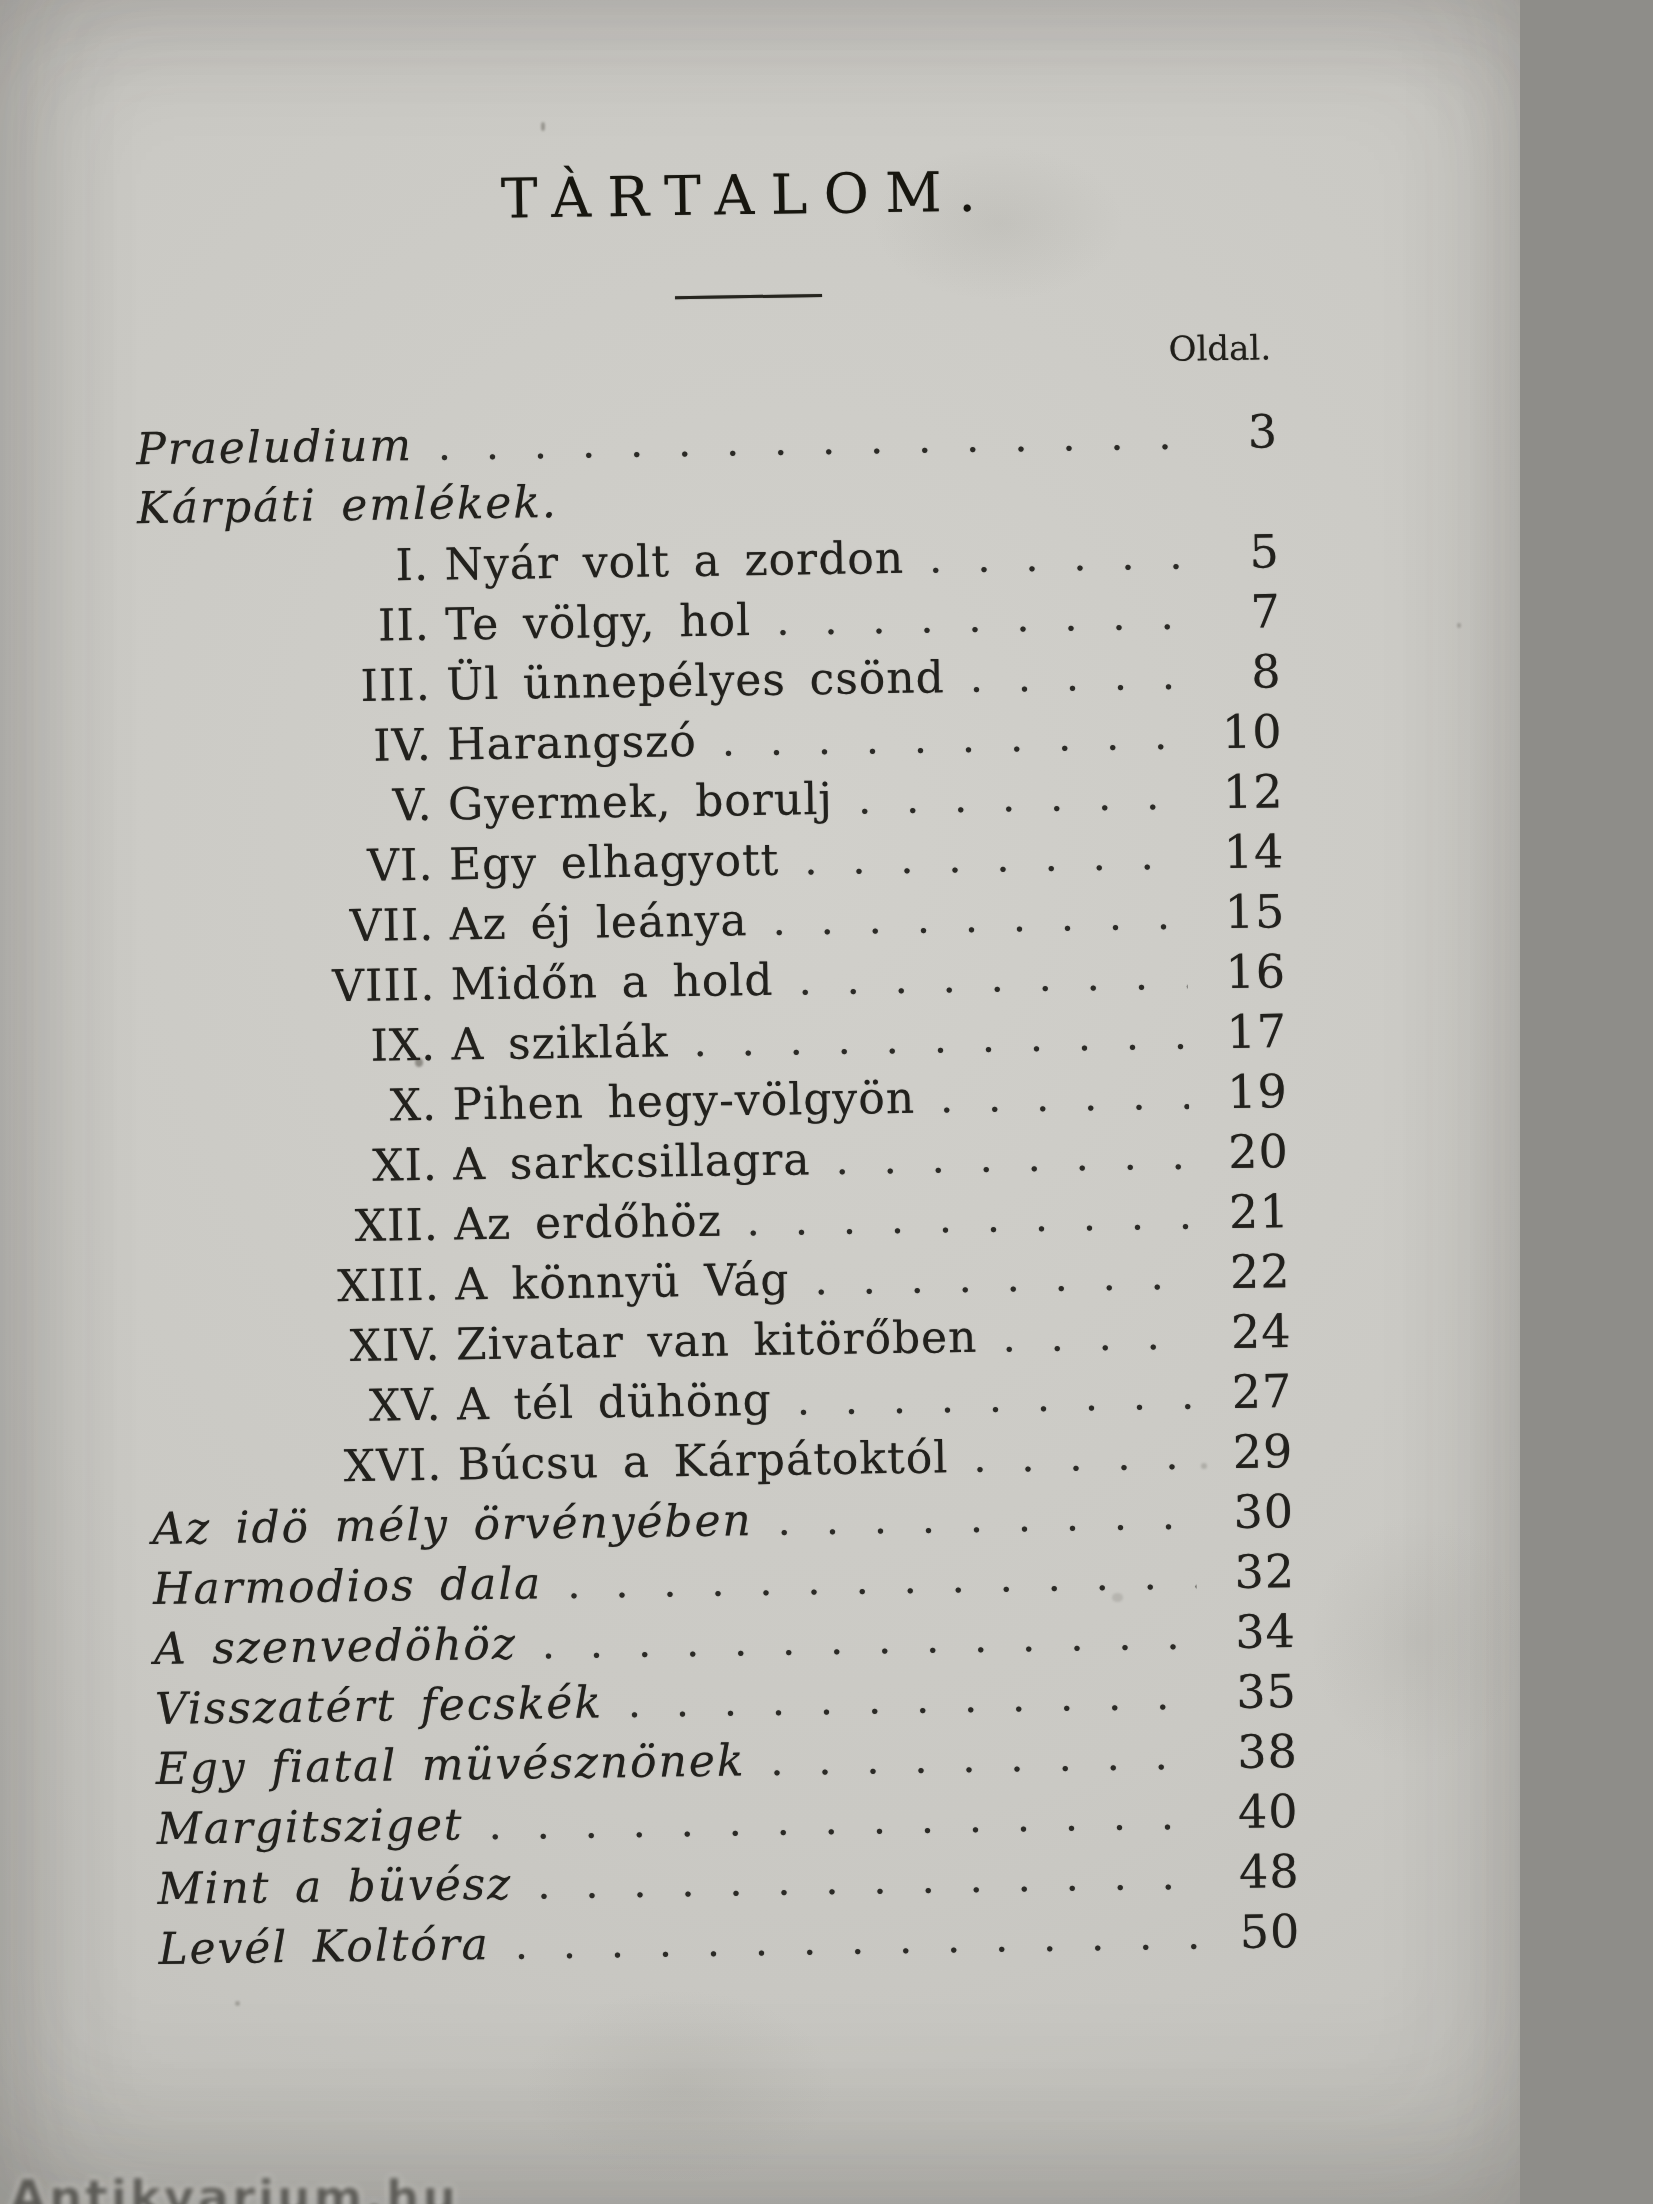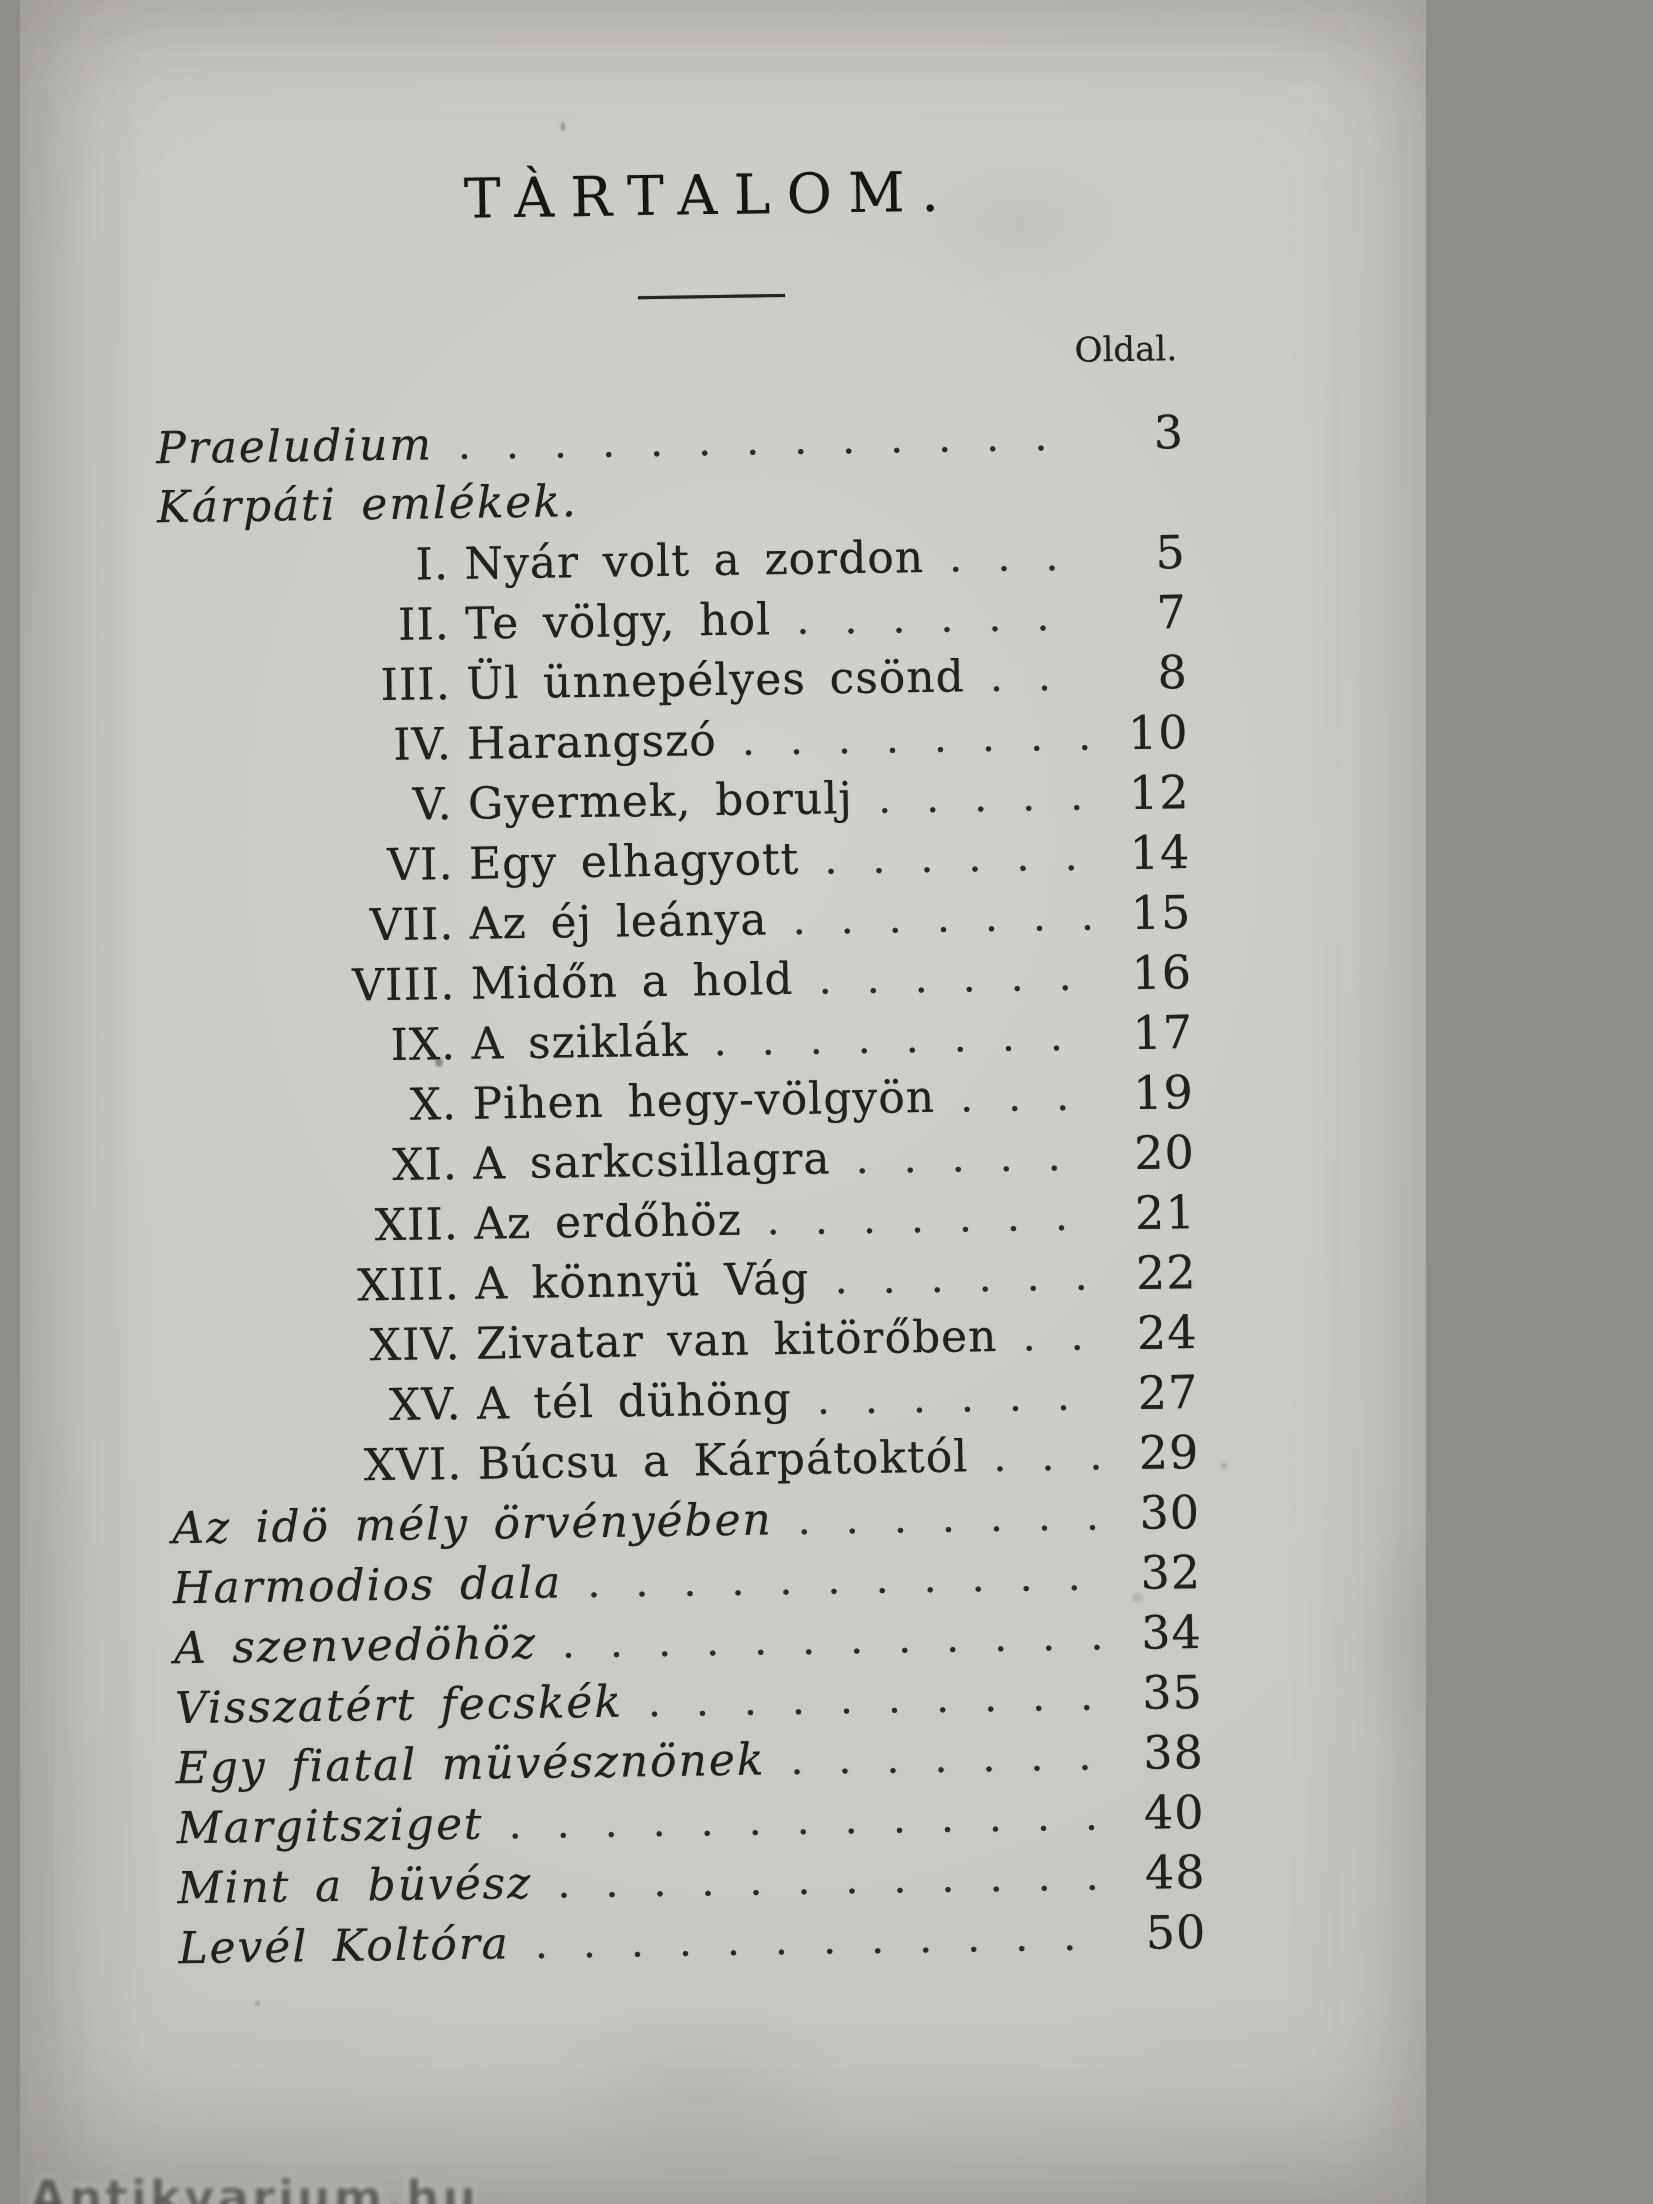"TÀRTALOM." .page { margin-left: 20px -> none; width: 1406px -> 1520px }
